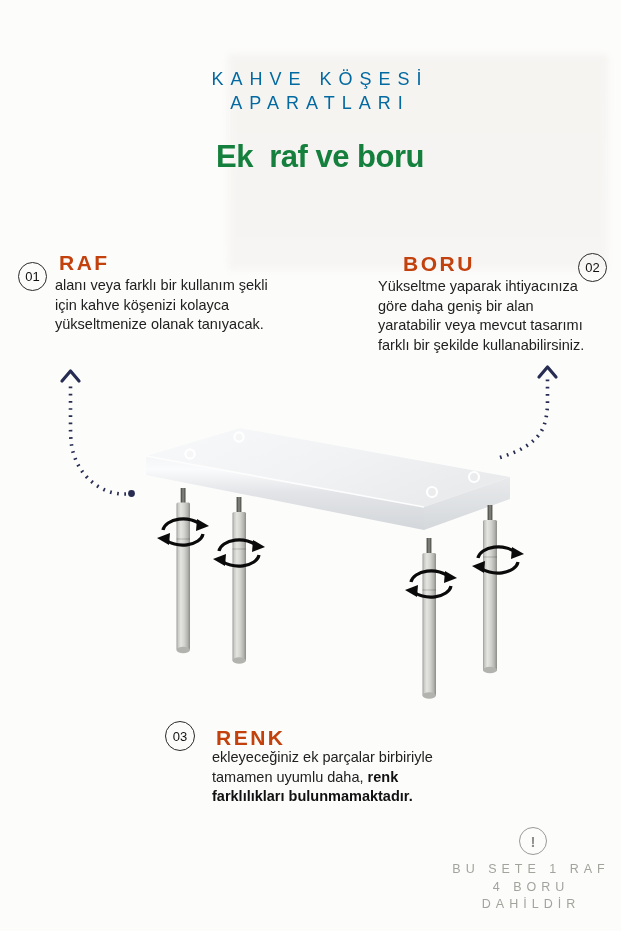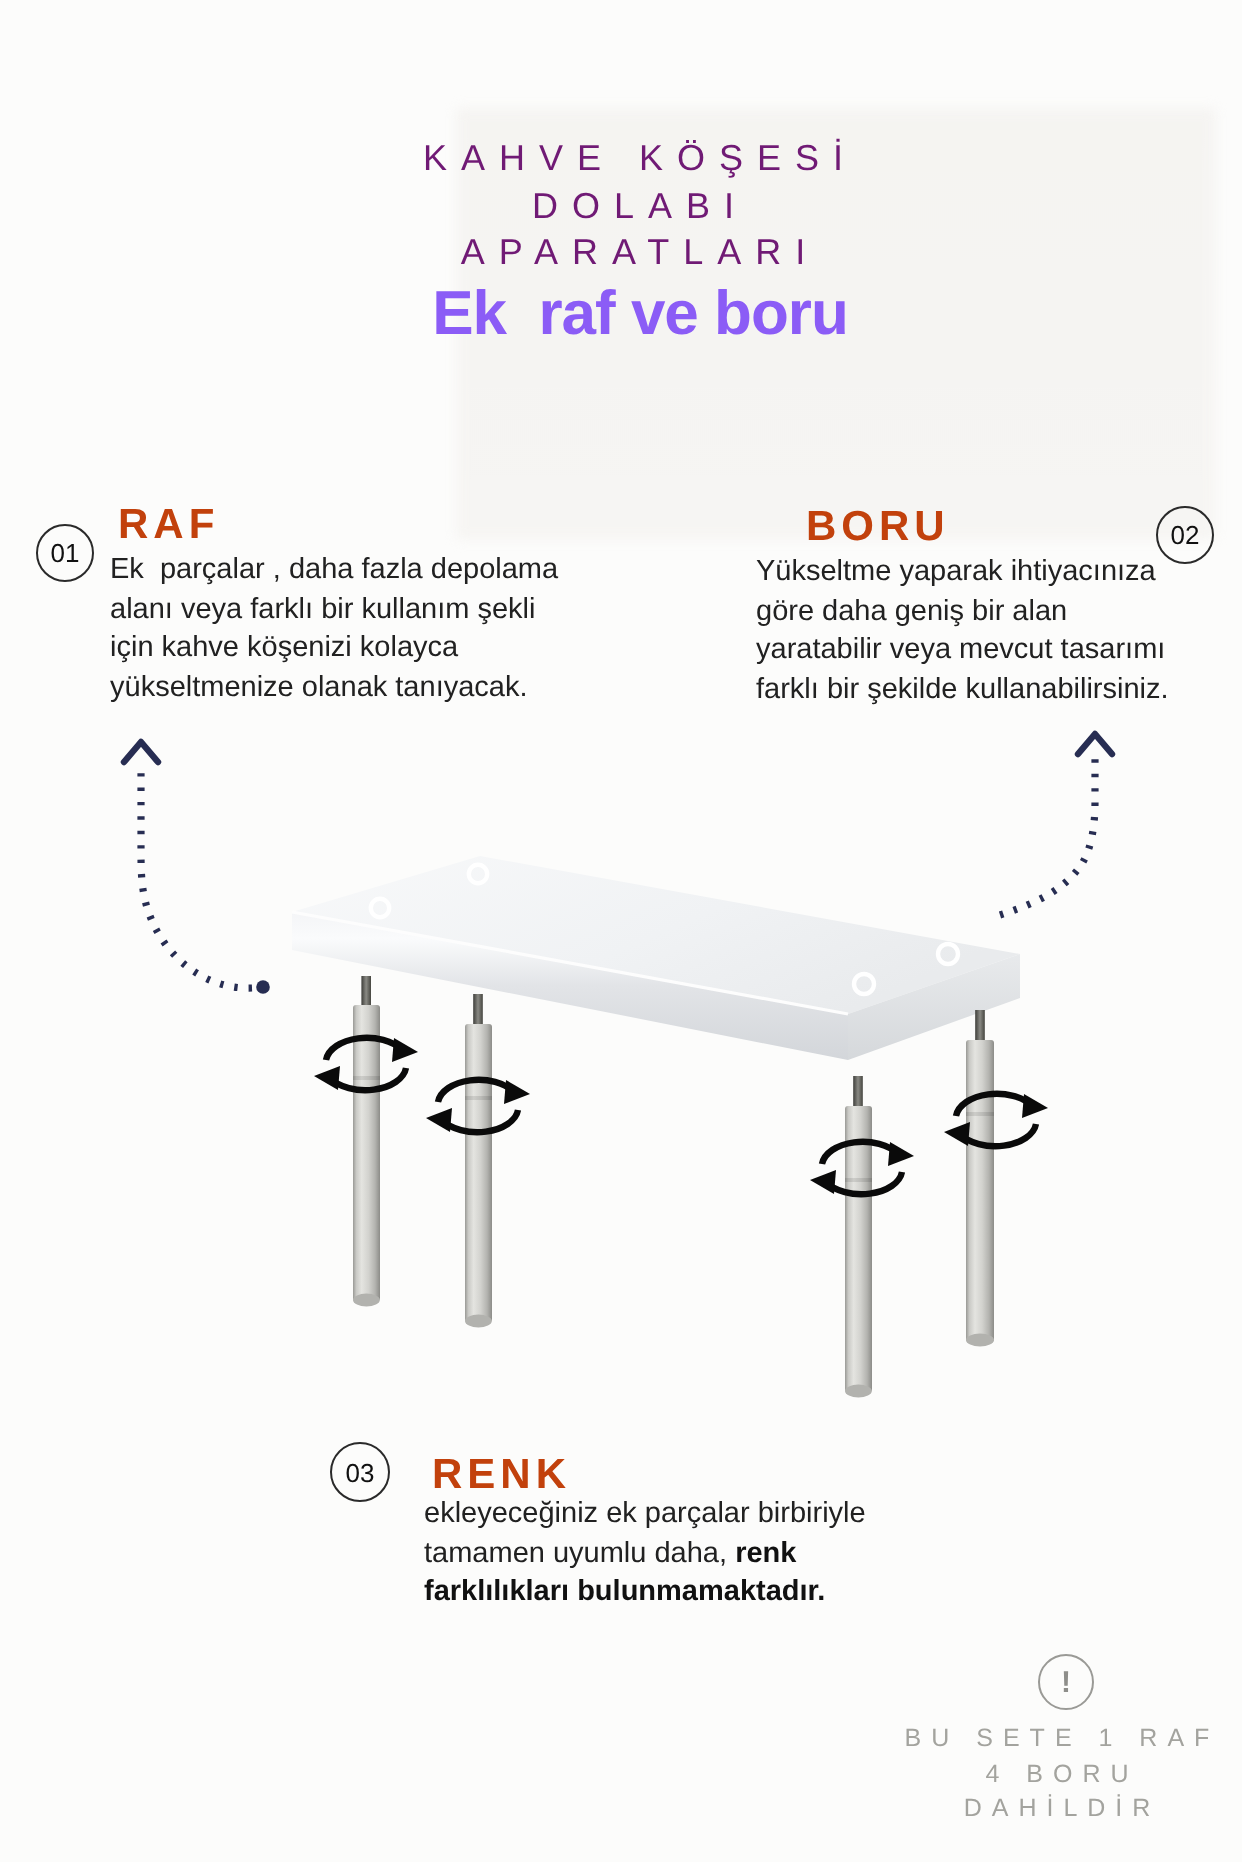"KAHVE KÖŞESİ" .kicker { color: #701a75 -> #0369a1 }
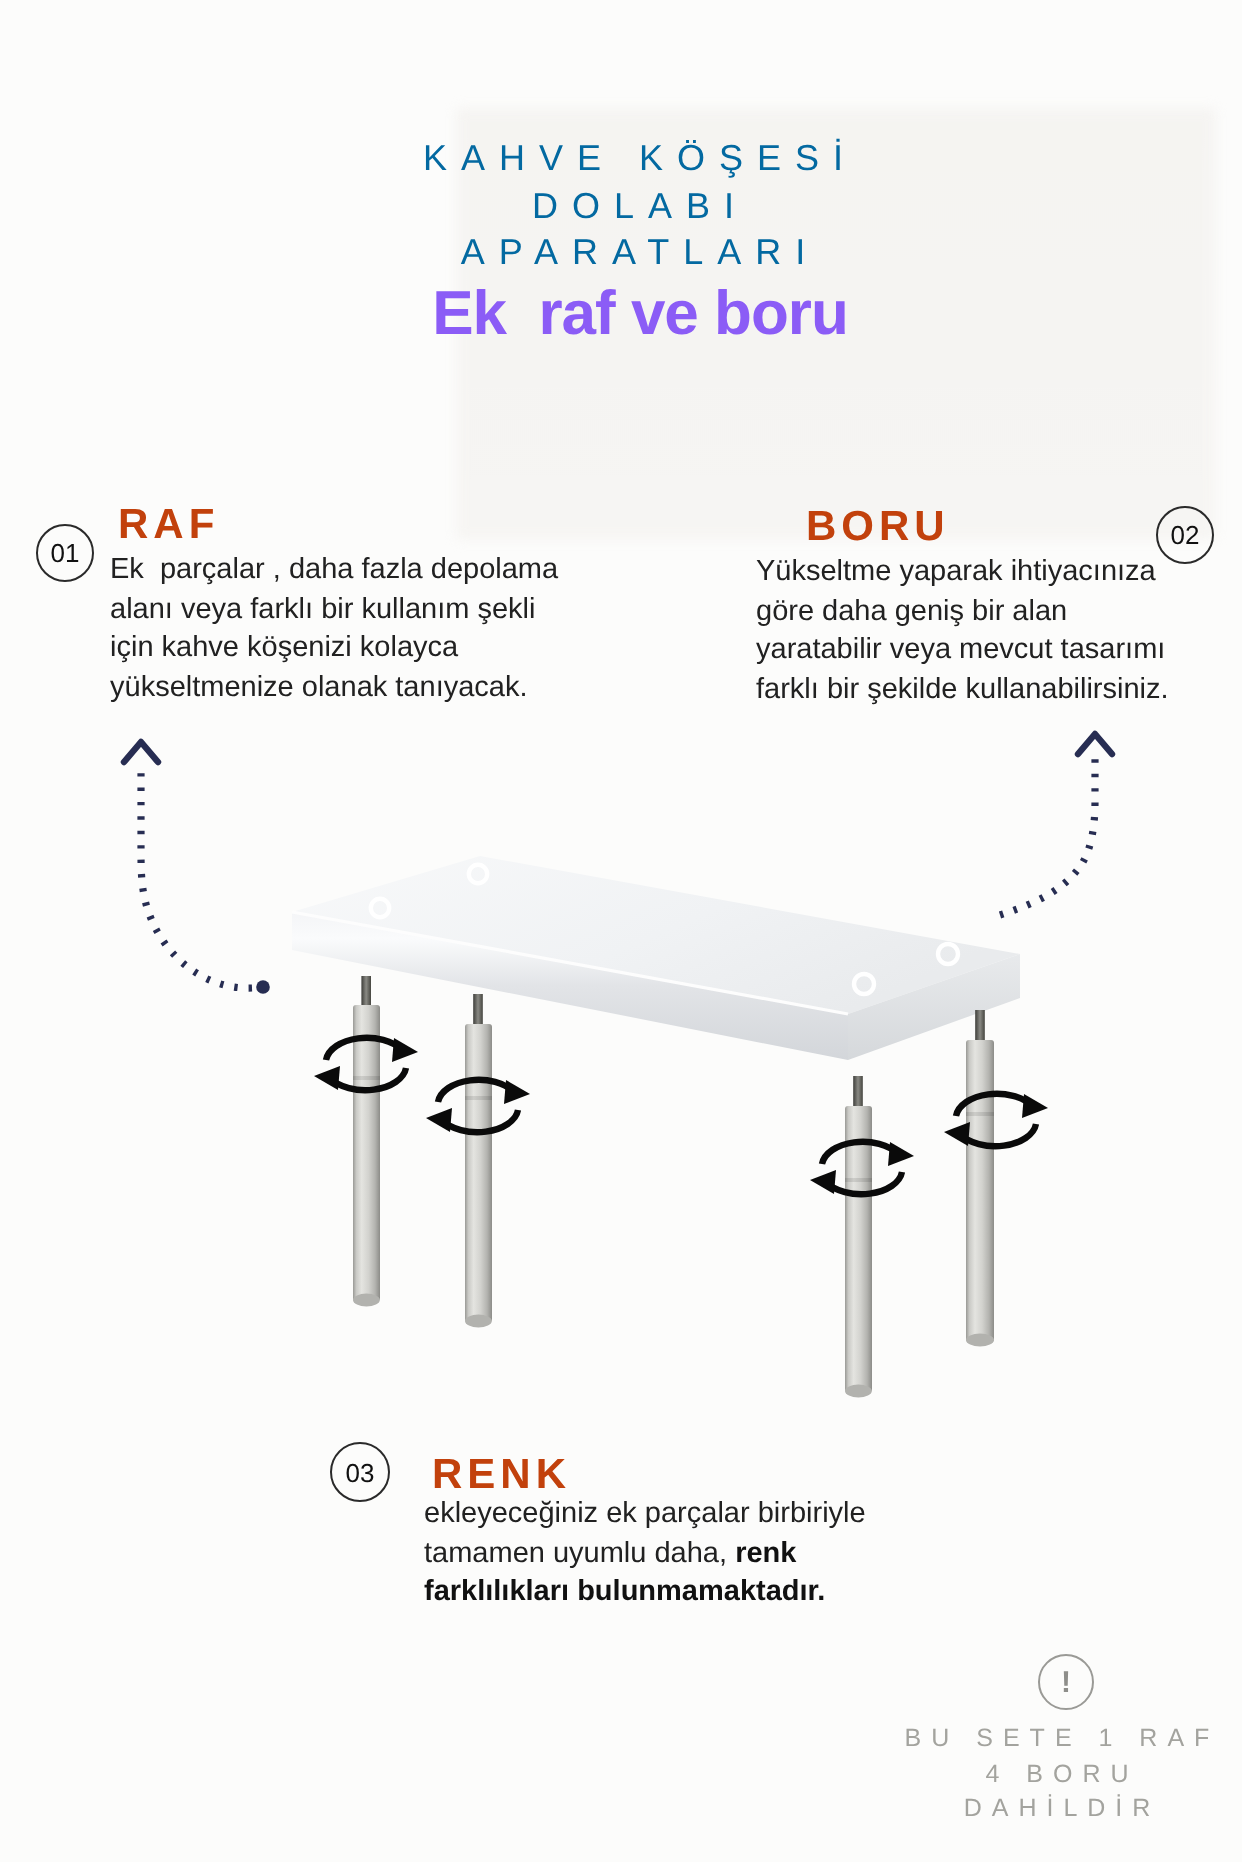"DOLABI" div { html: <div>DOLABI</div> -> none }
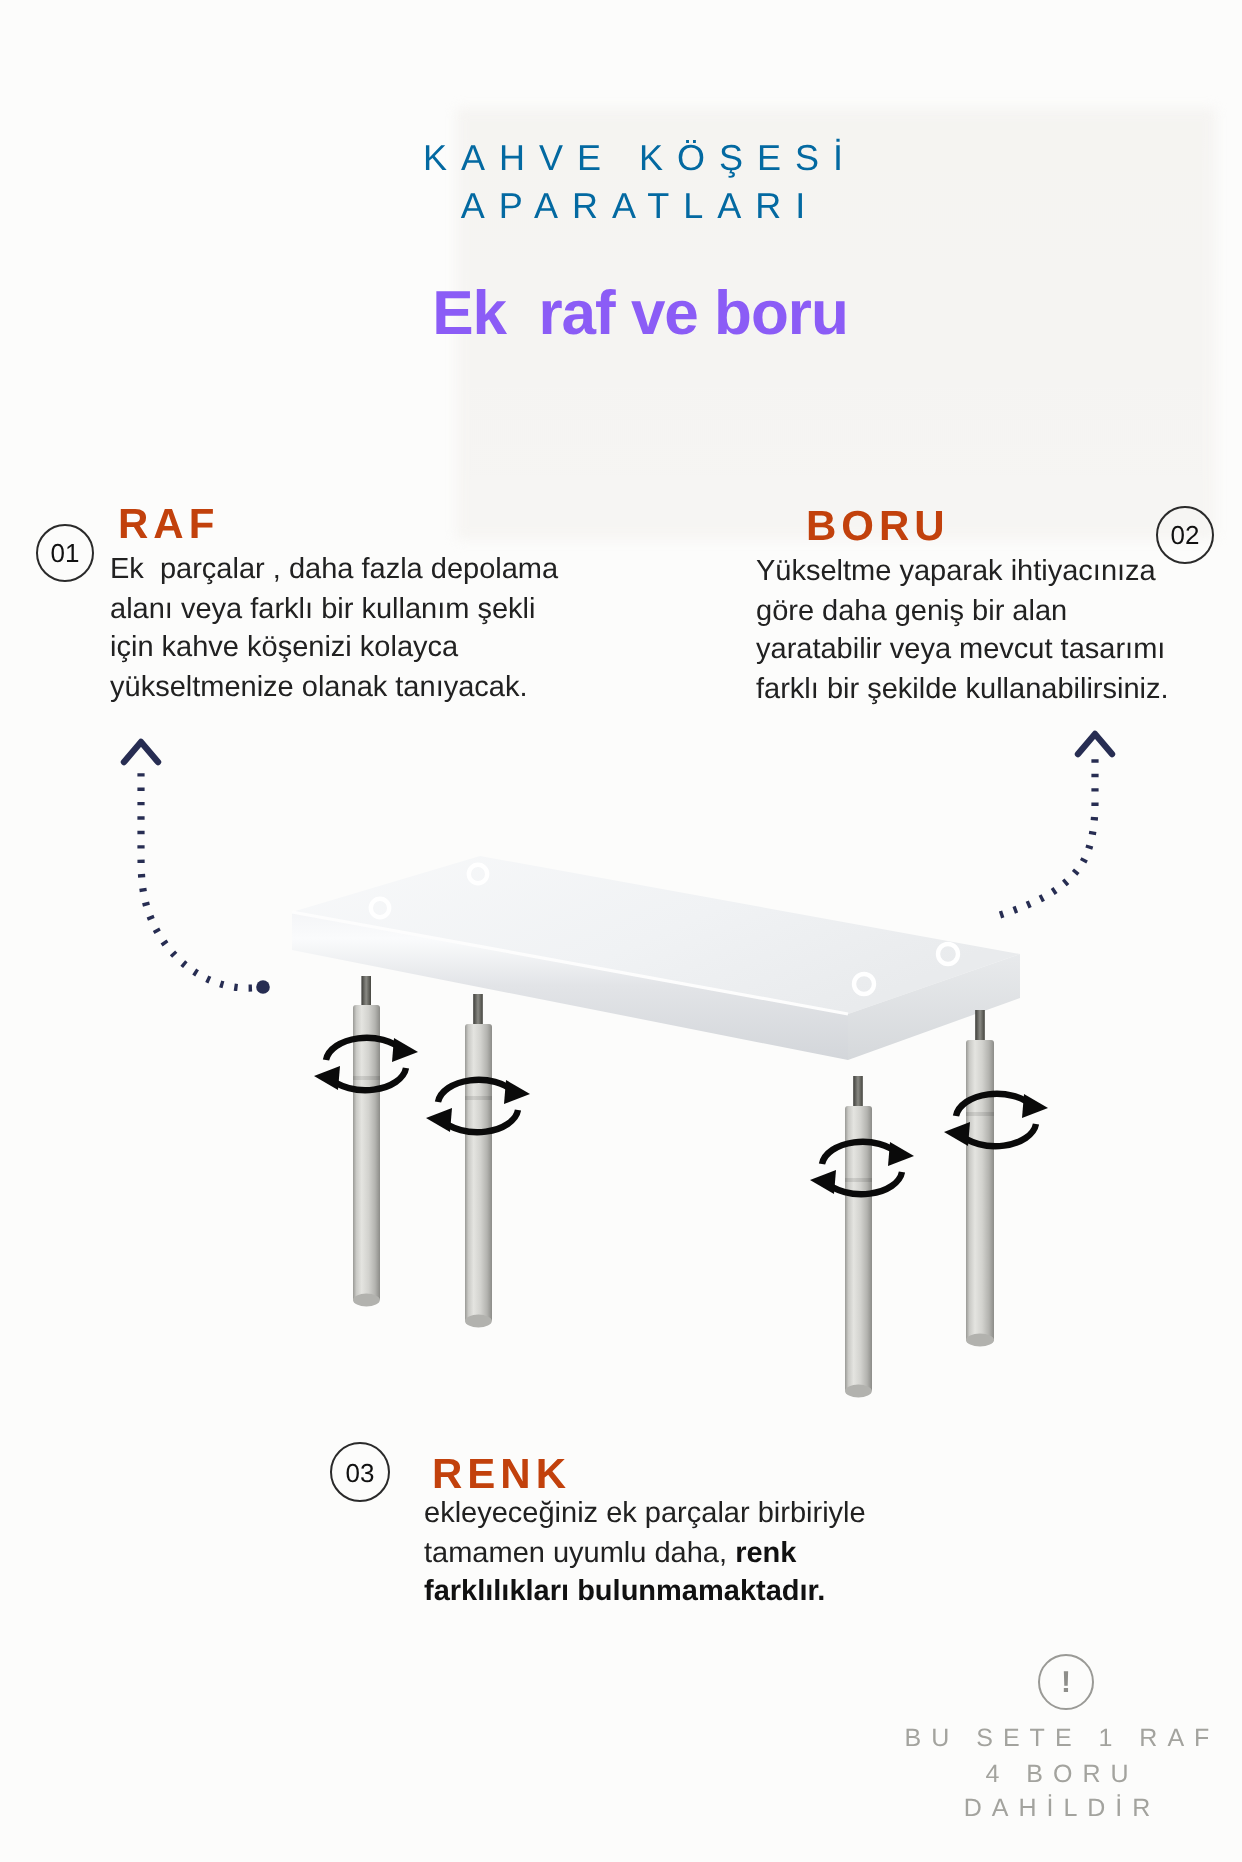"Ek raf ve boru" .subtitle { color: #8b5cf6 -> #15803d }
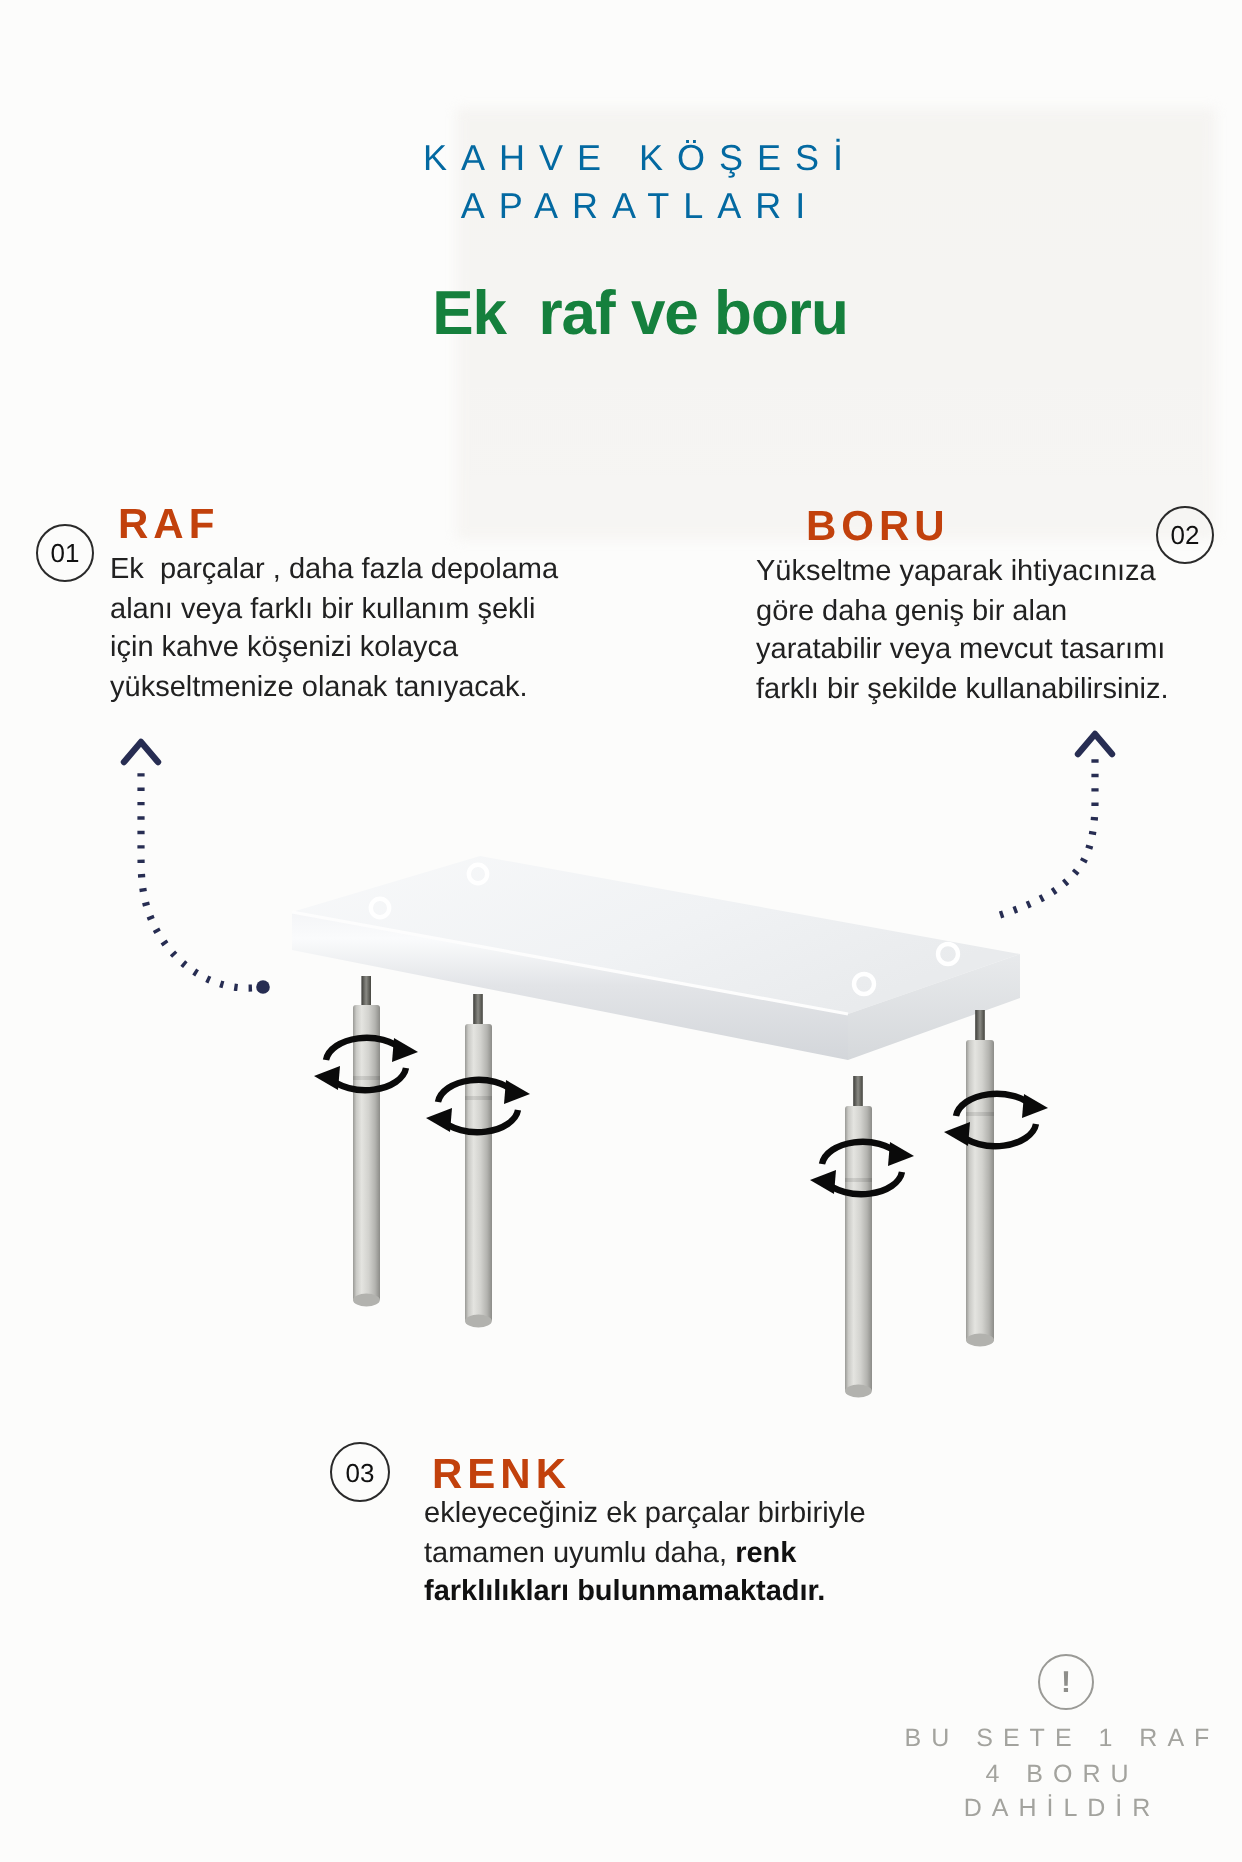"Ek parçalar , daha fazla" div { html: <div>Ek parçalar , daha fazla depolama</div> -> none }
